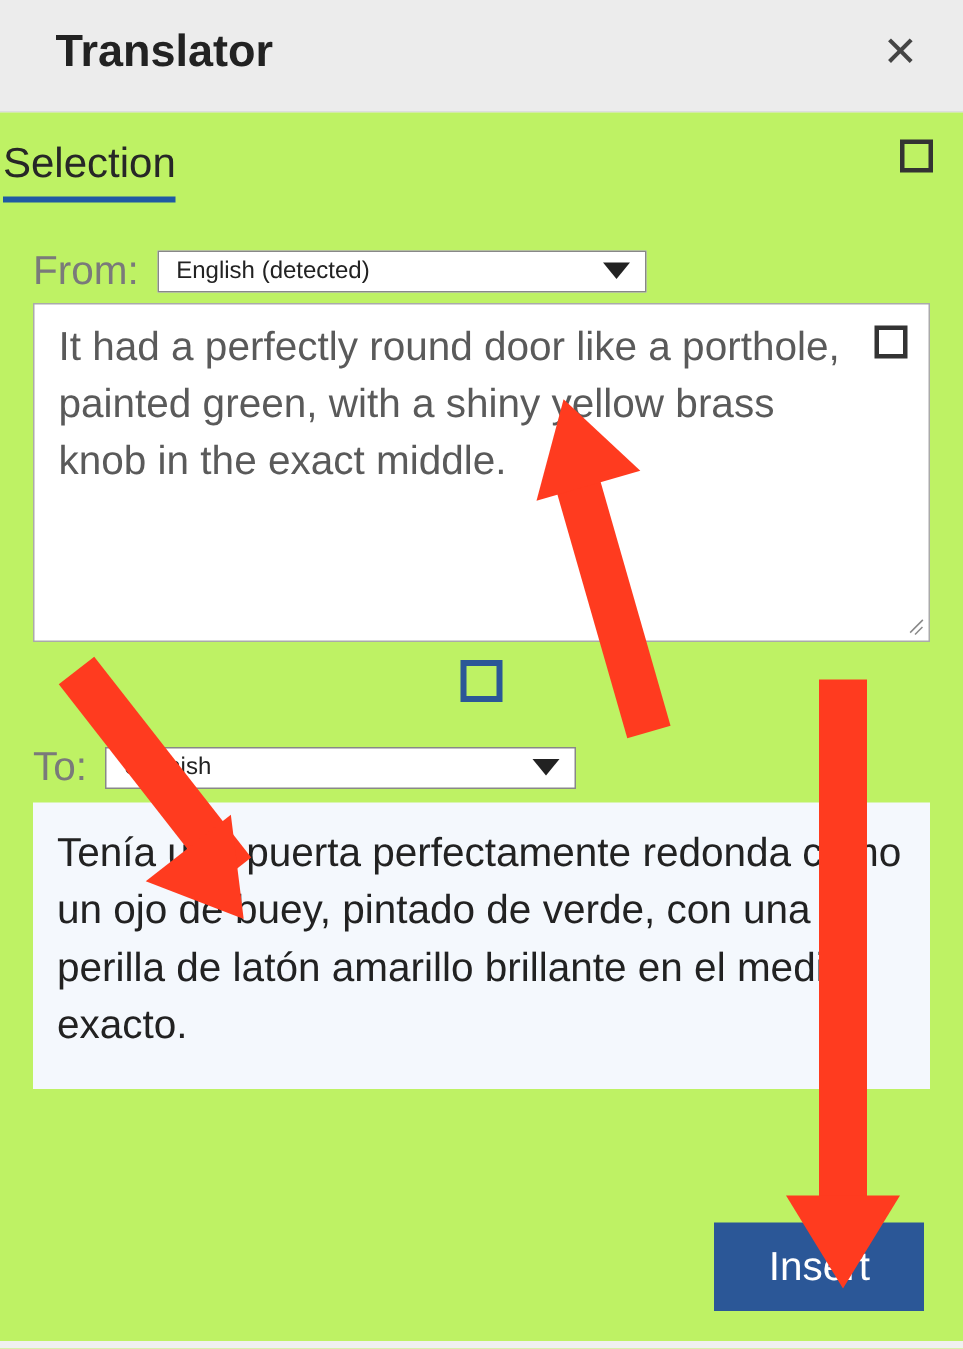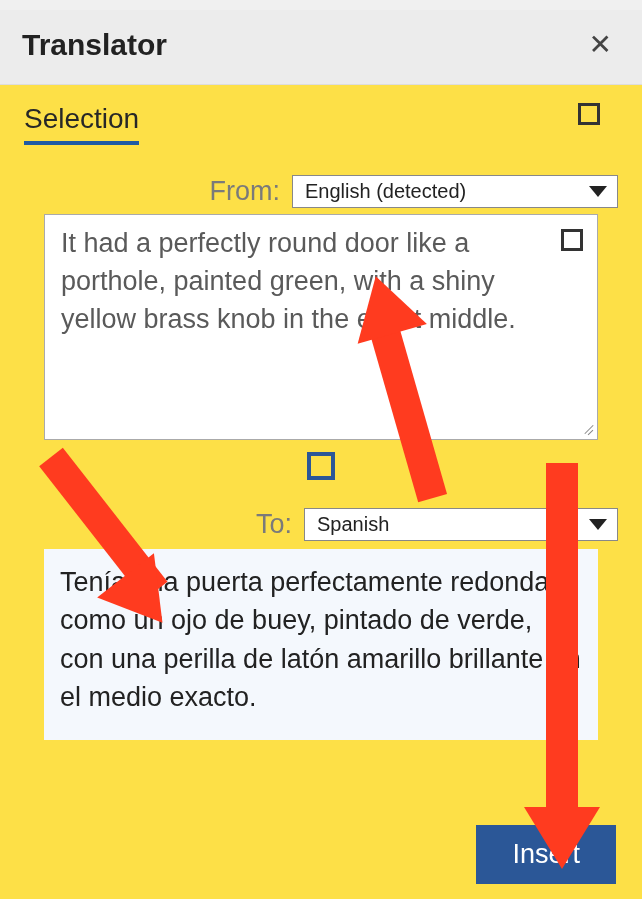"Translator" .header { margin-top: 10px -> none; padding: 18px 30px 22px 22px -> 18px 30px 22px 37px }
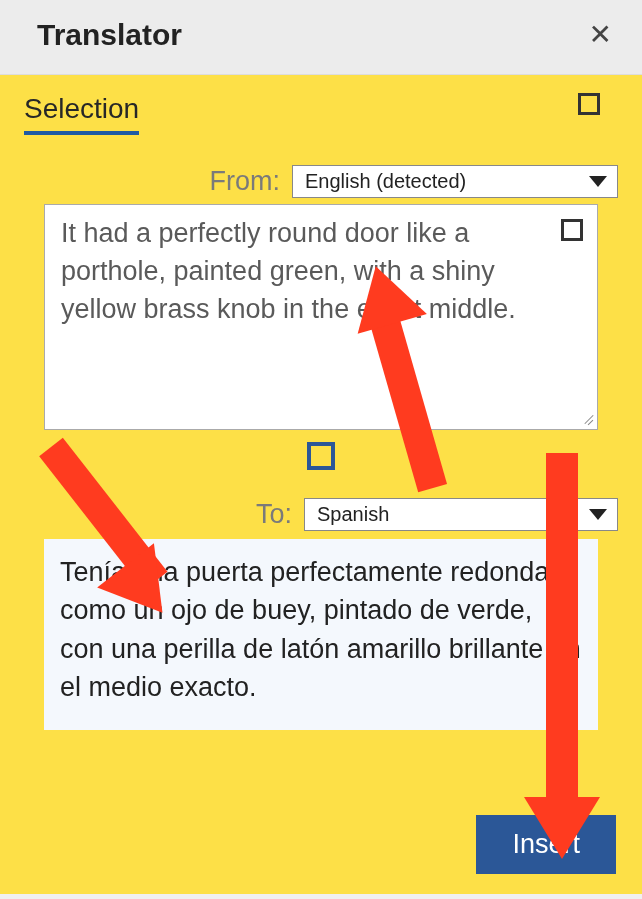"Selection" .content { background: #fde047 -> #bef264; padding: 0 24px -> 0 2px }
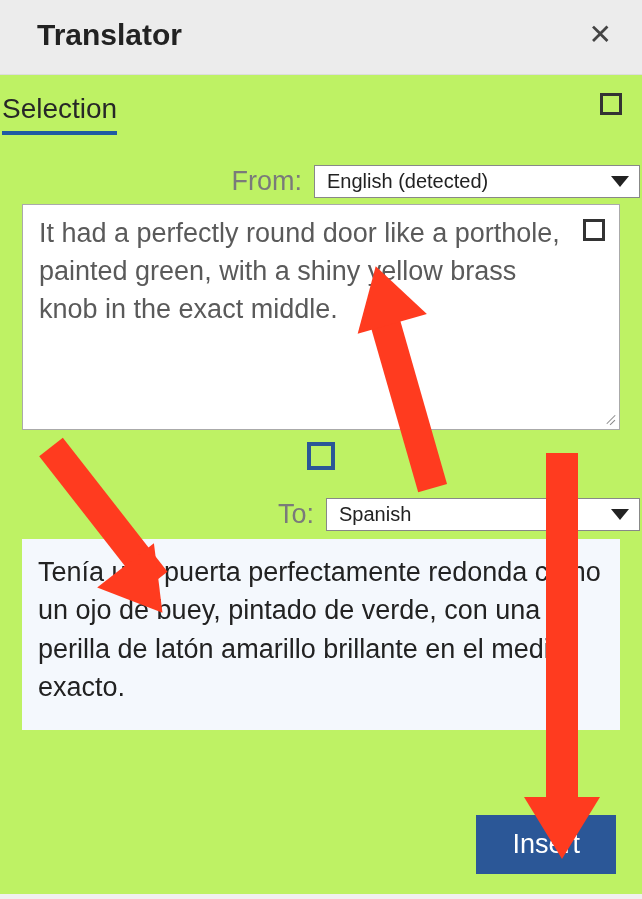"From:" .row { justify-content: flex-end -> none }
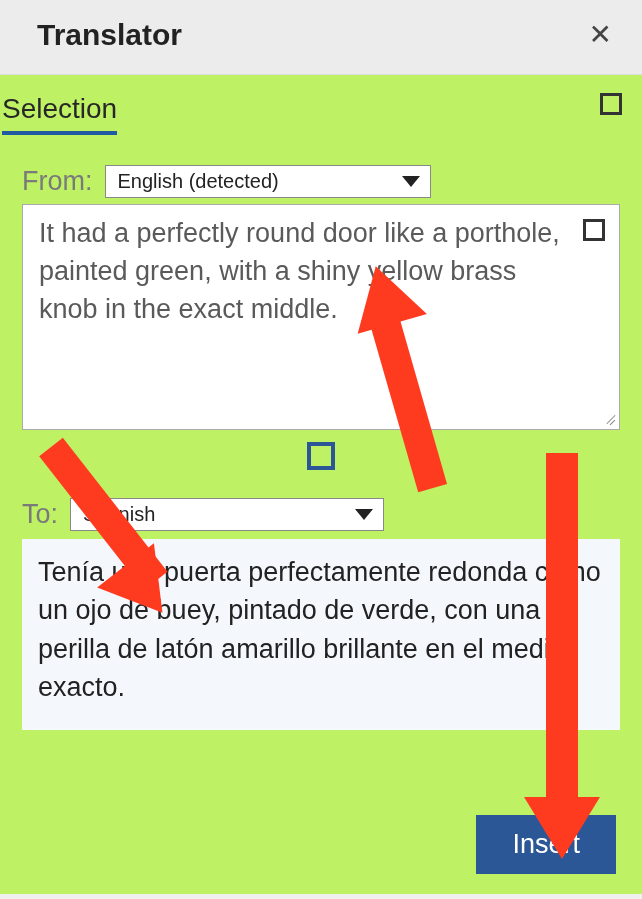"English (detected)" .dropdown { font-size: 20px -> 16px }
